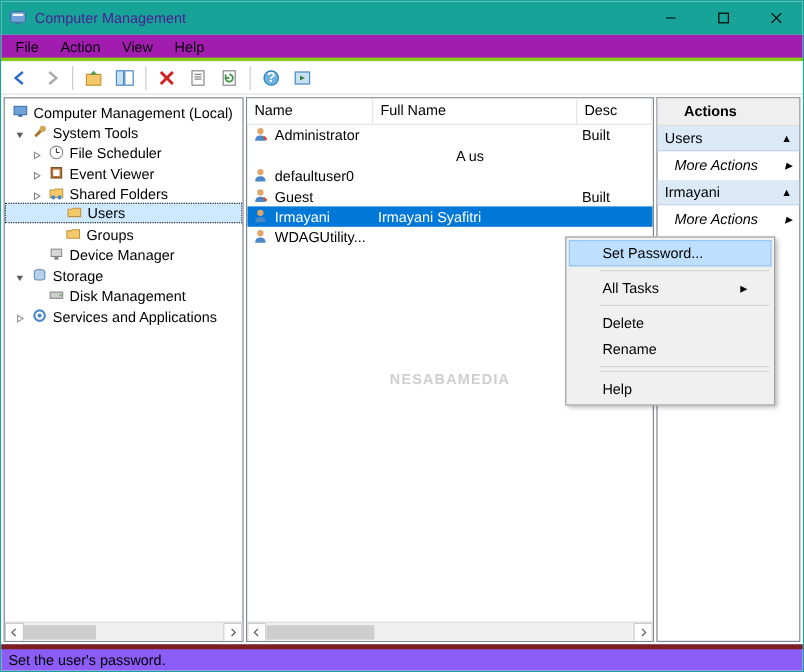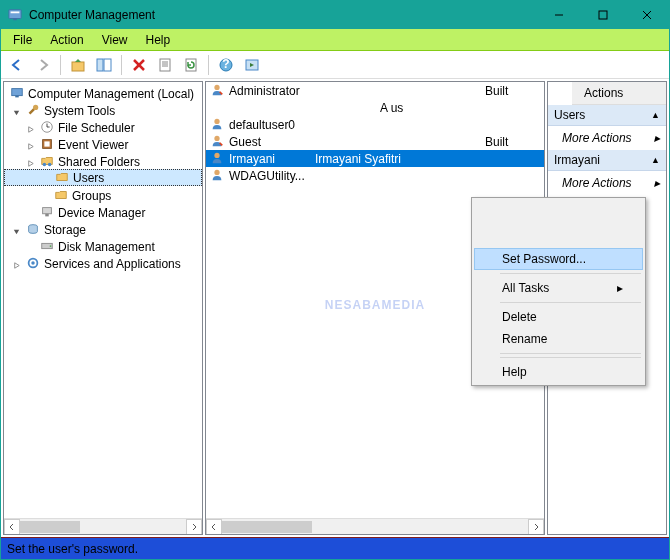"Computer Management" .titlebar .title { color: #000000 -> #4c1d95 }
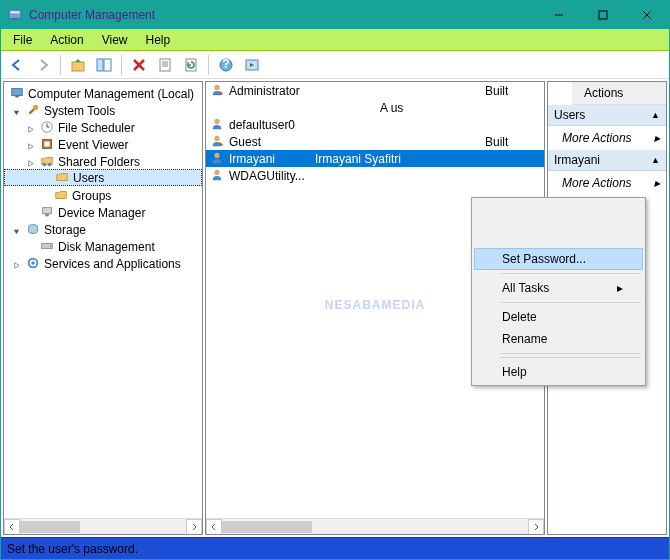"File" .menubar { background: #bef264 -> #a21caf; border-bottom: 1px solid #84cc16 -> 3px solid #84cc16 }
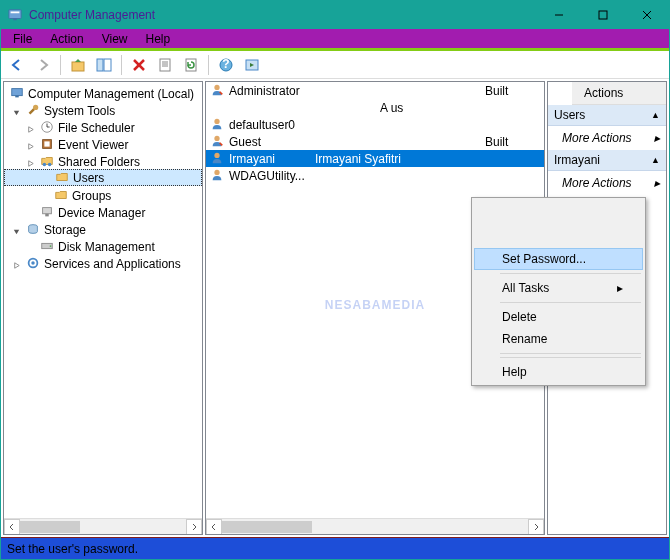"Name" div.listheader { html: none -> <div> <div>Name</div> <div>Full Name</div> <div>Desc</div> </div> }
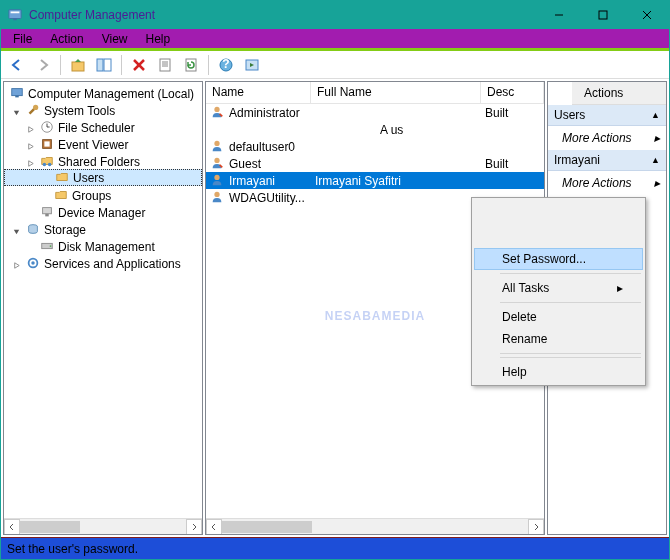"Actions" .actionshead { font-weight: normal -> bold; margin-left: 24px -> none; padding: 4px 12px -> 4px 22px }
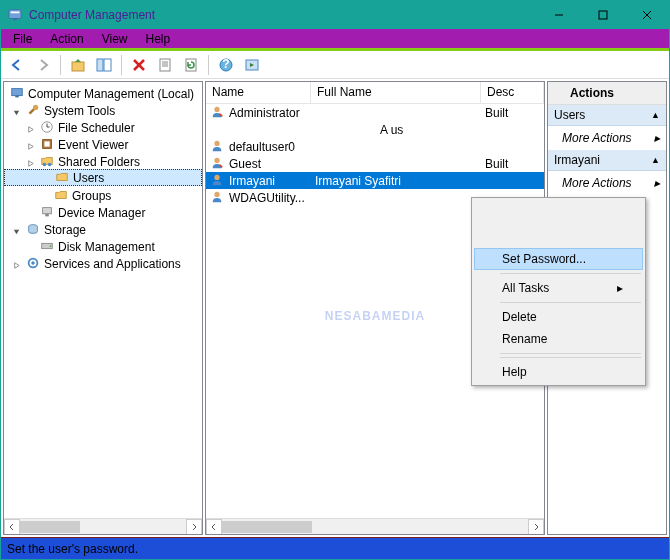"Set Password..." .ctxmenu .mi.hov { margin-top: 48px -> none }
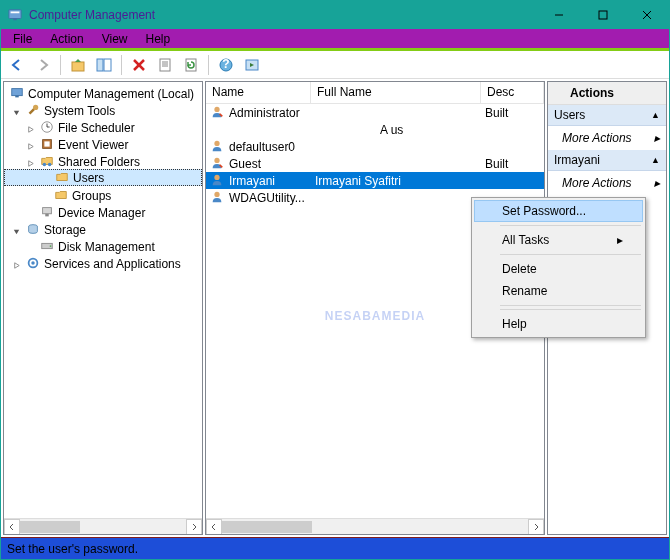"NESABAMEDIA" .watermark { color: #1d4ed8 -> #404040 }
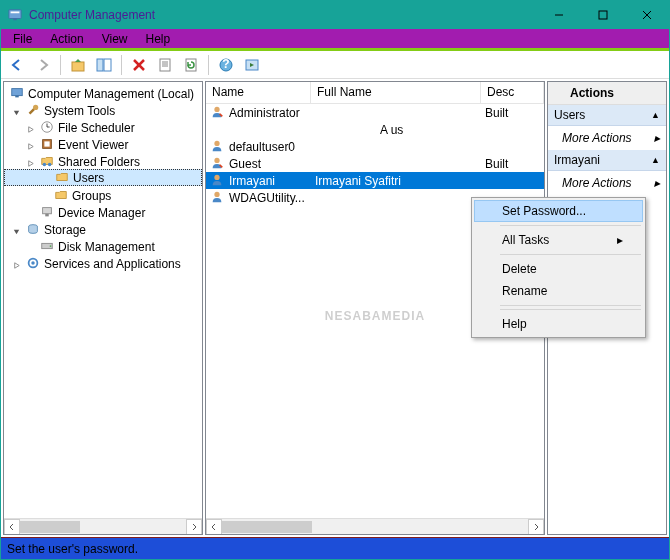"Set the user's password." .statusbar { background: #1d4ed8 -> #8b5cf6; border-top: 1px solid #7f1d1d -> 4px solid #7f1d1d }
